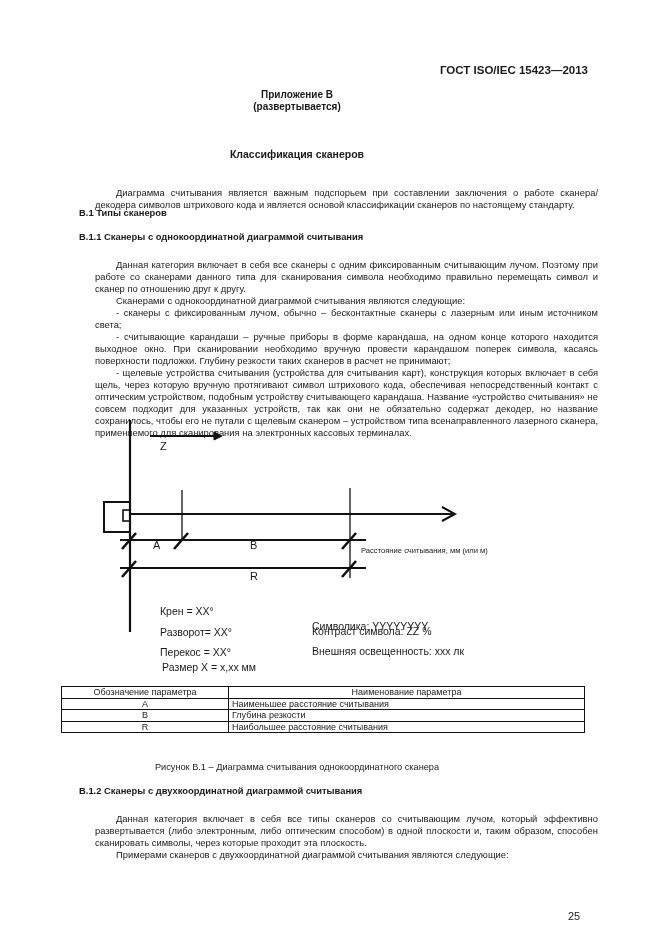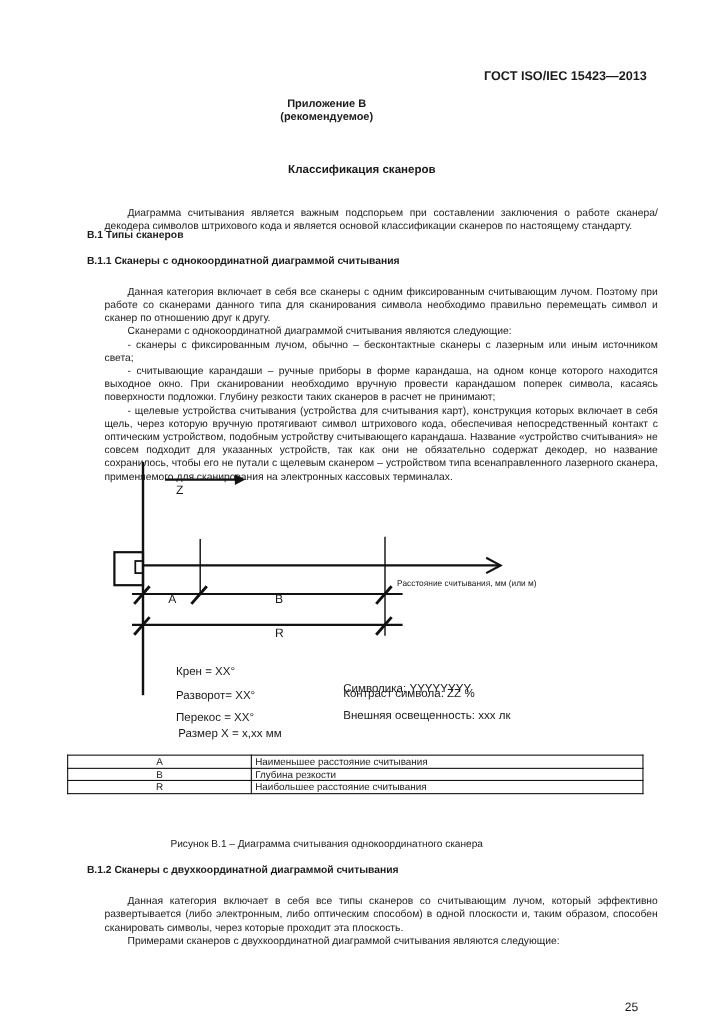"(рекомендуемое)" div.abs { text: рекомендуемое -> развертывается }
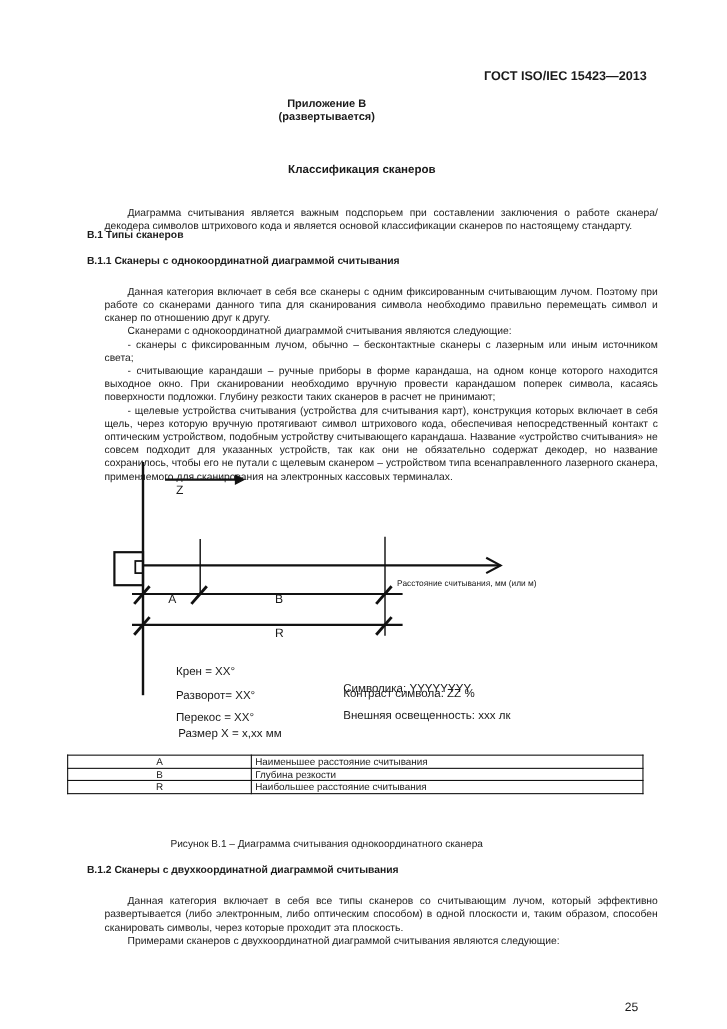"Классификация сканеров" .section-title { padding-left: 32px -> none }
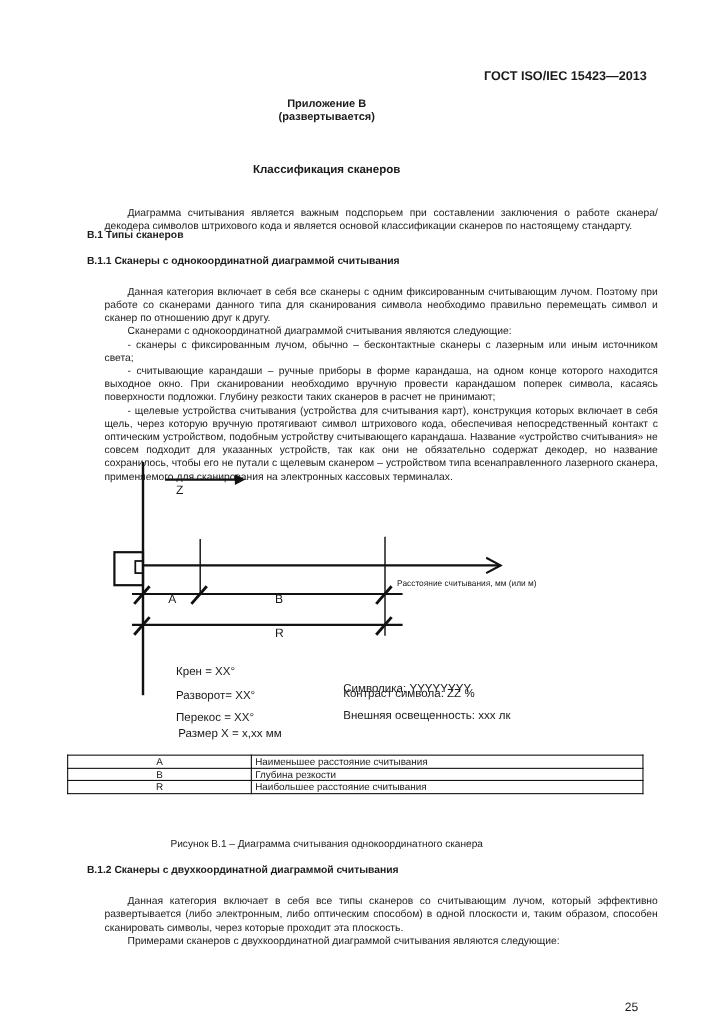"Расстояние считывания, мм (или м)" div.abs { top: 526px -> 546px }
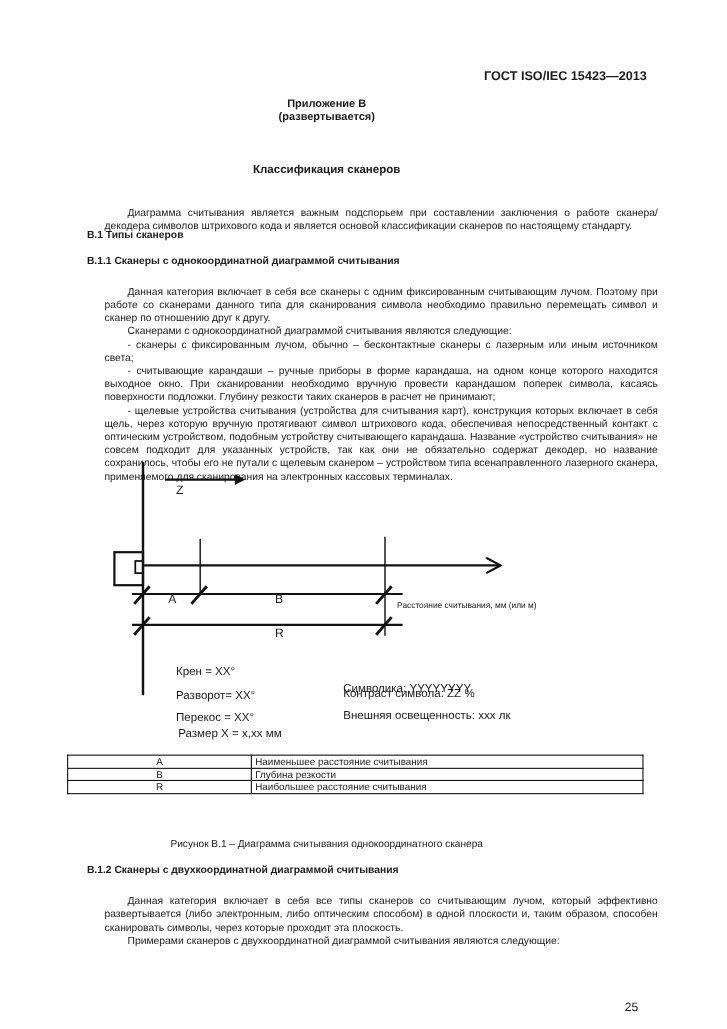"Обозначение параметра" tr { html: none -> <tr> <td>Обозначение параметра</td> <td>Наименование параметра</td> </tr> }
